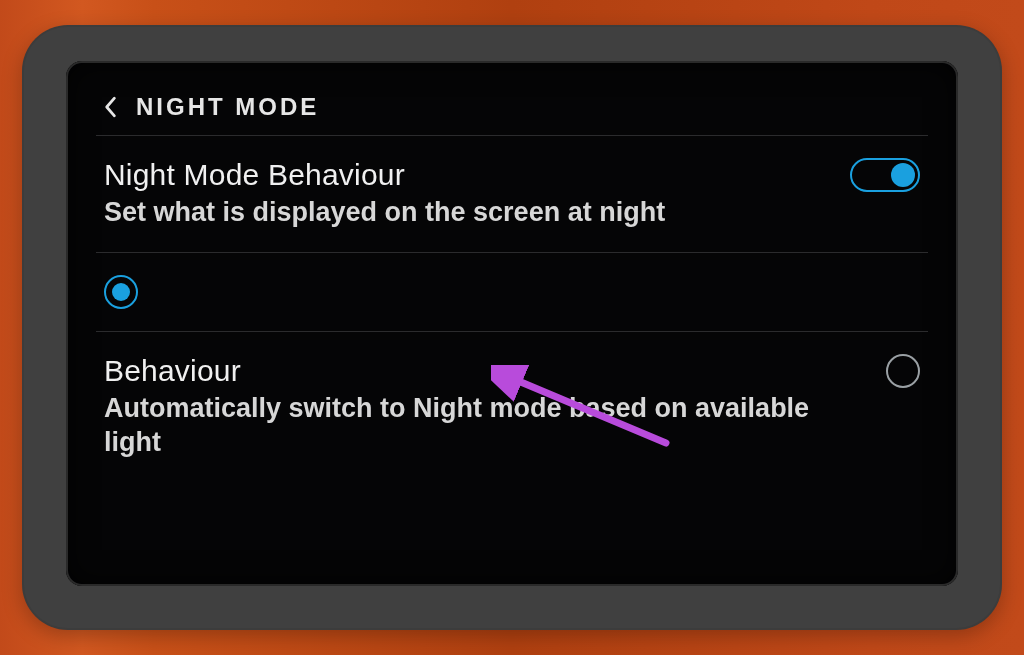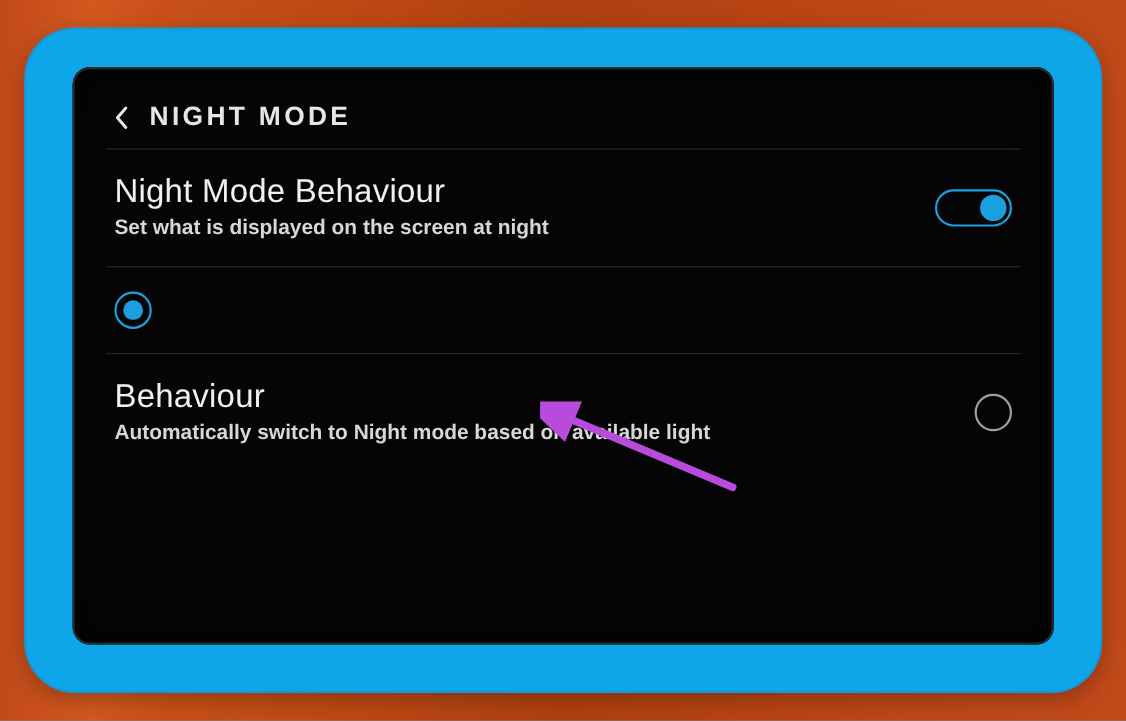"NIGHT MODE" .device { background: #0ea5e9 -> #404040 }
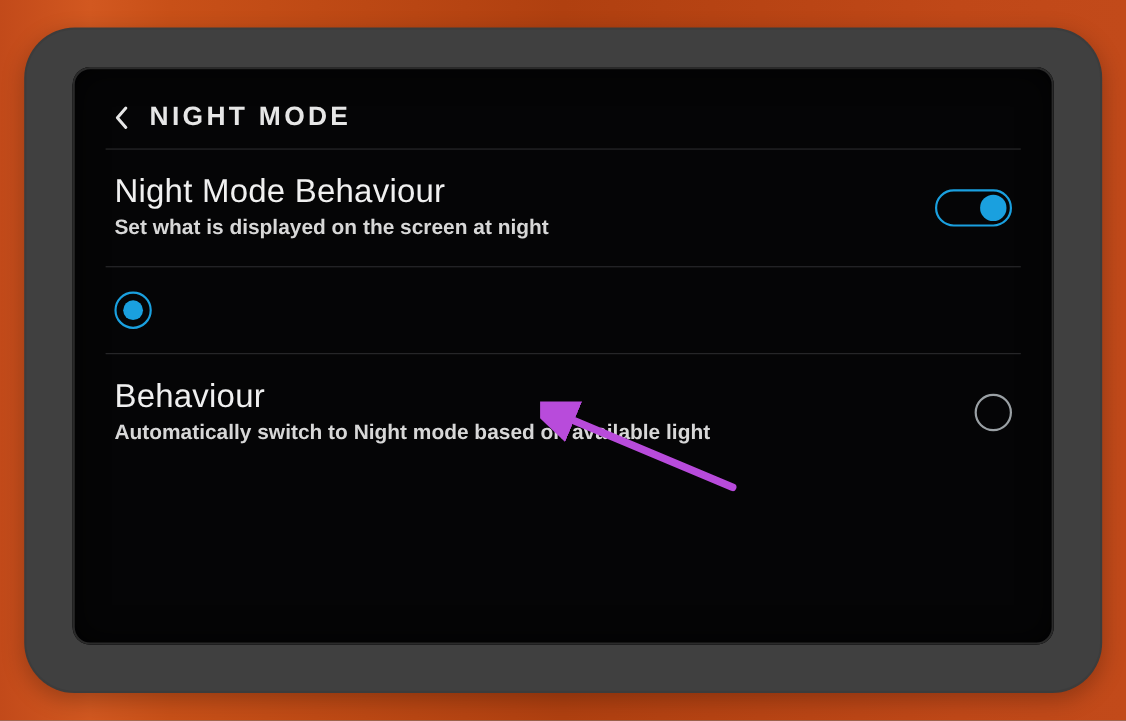"Night Mode Behaviour" .row { align-items: center -> flex-start }
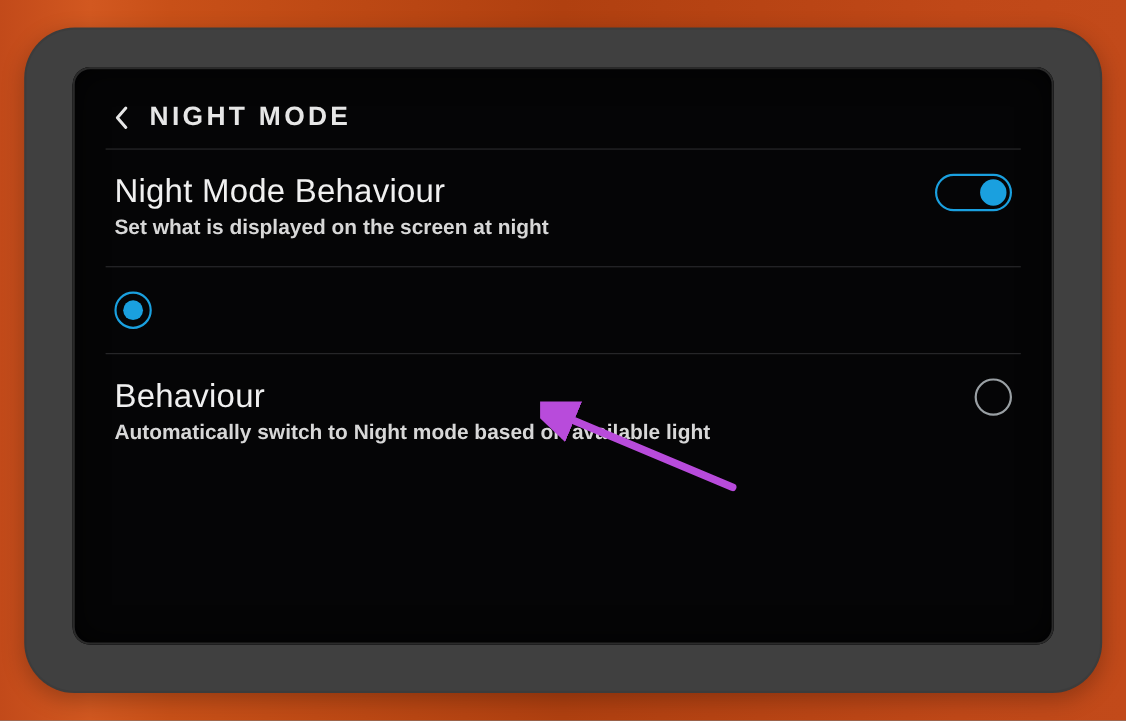"Set what is displayed on" .row p { font-size: 19px -> 27px }
